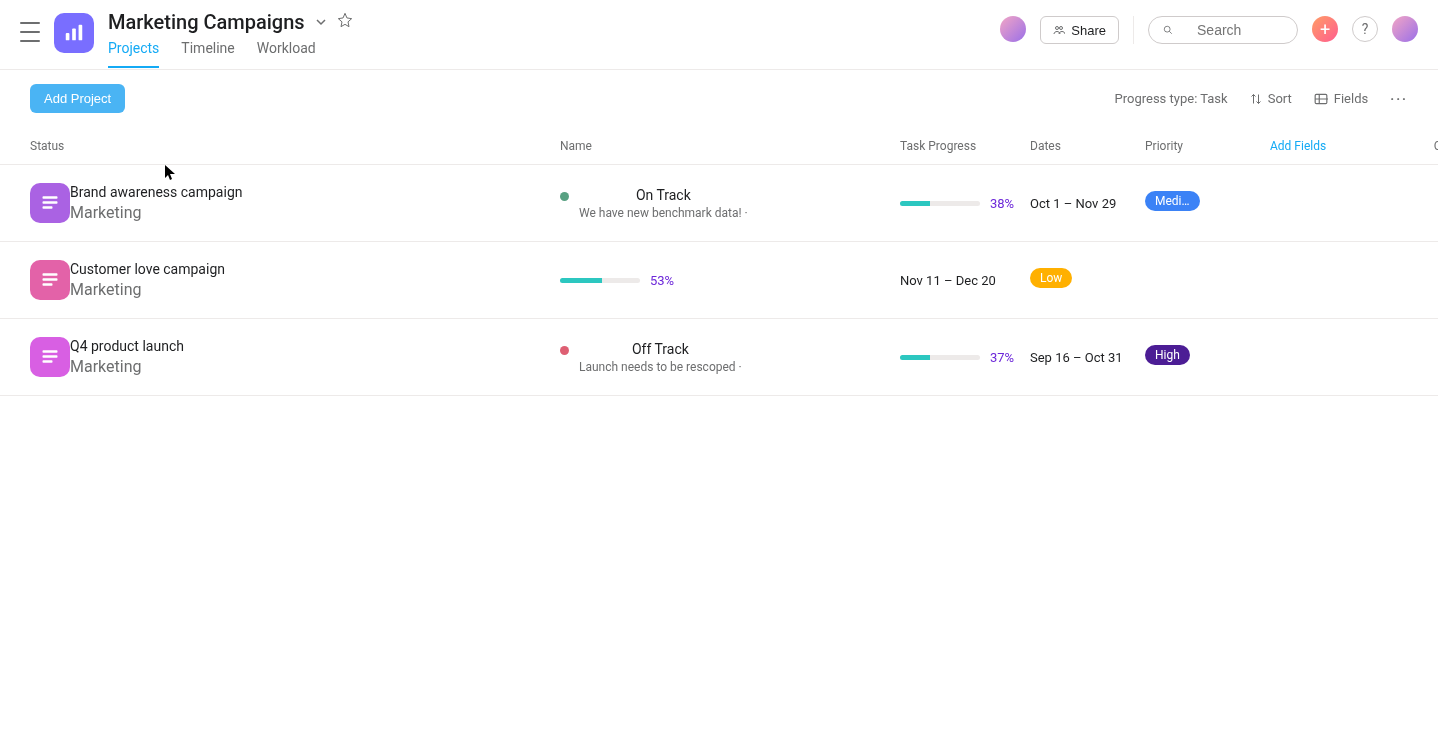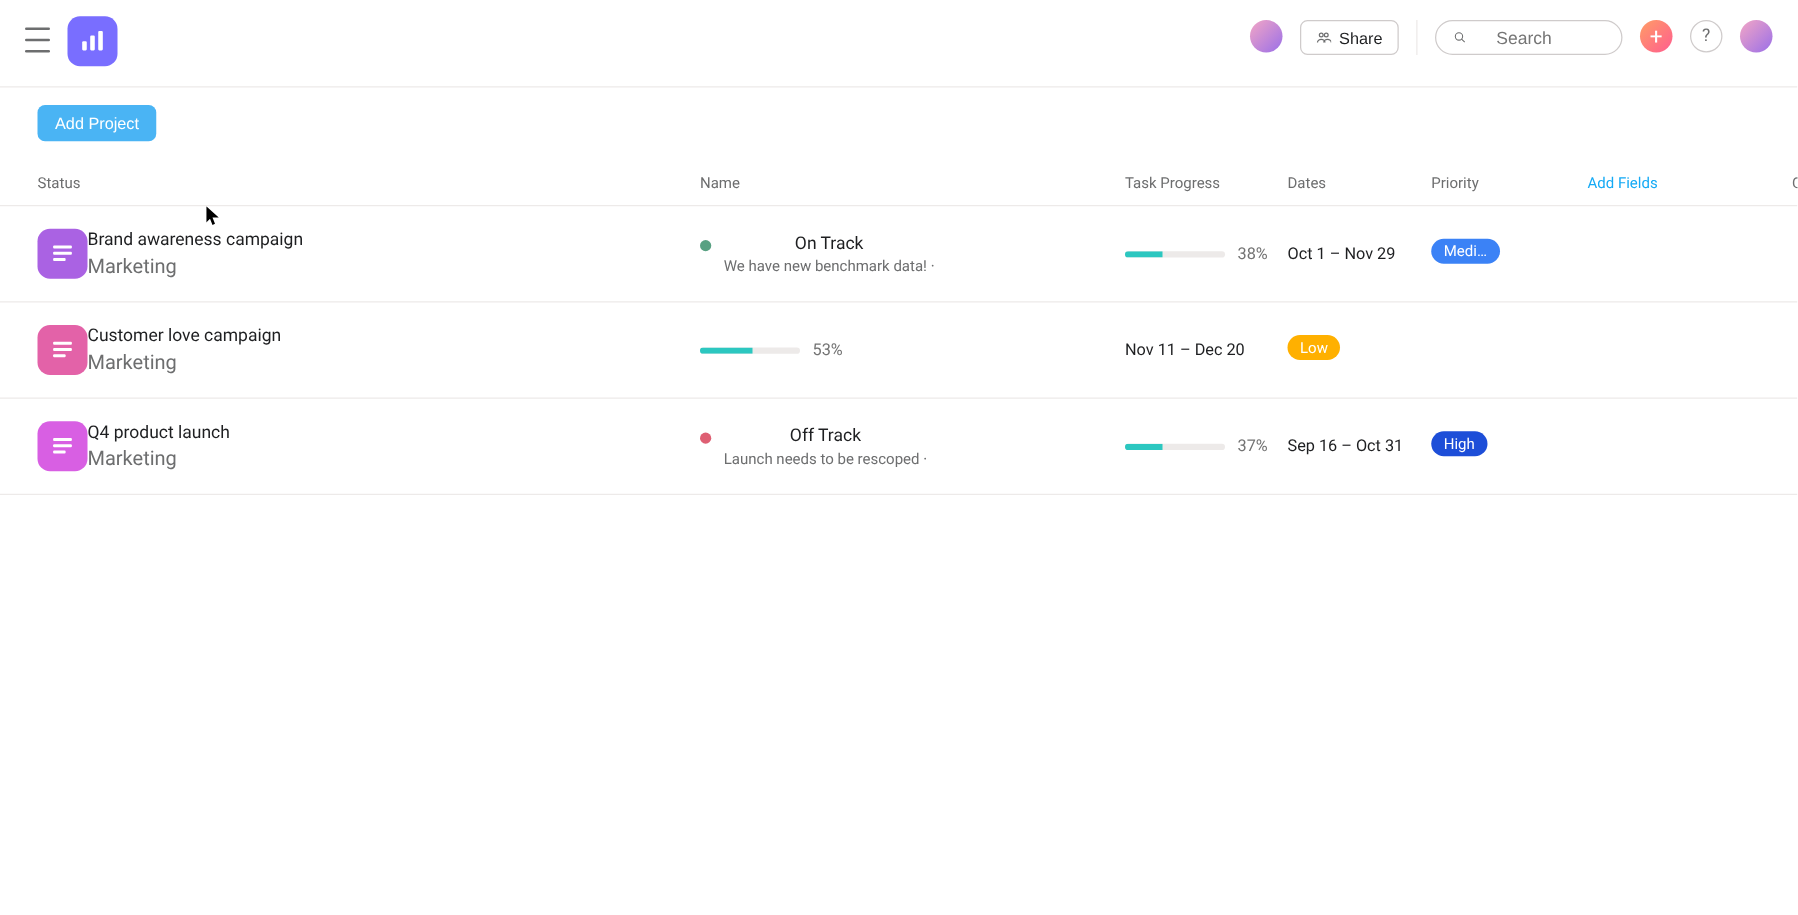"Marketing Campaigns" div.title-block { html: none -> <div> <div> <h1>Marketing Campaigns</h1> <span> <svg> <path></path> </svg> </span> <span> <svg> <path></path> </svg> </span> </div> <div> <div>Projects</div> <div>Timeline</div> <div>Workload</div> </div> </div> }
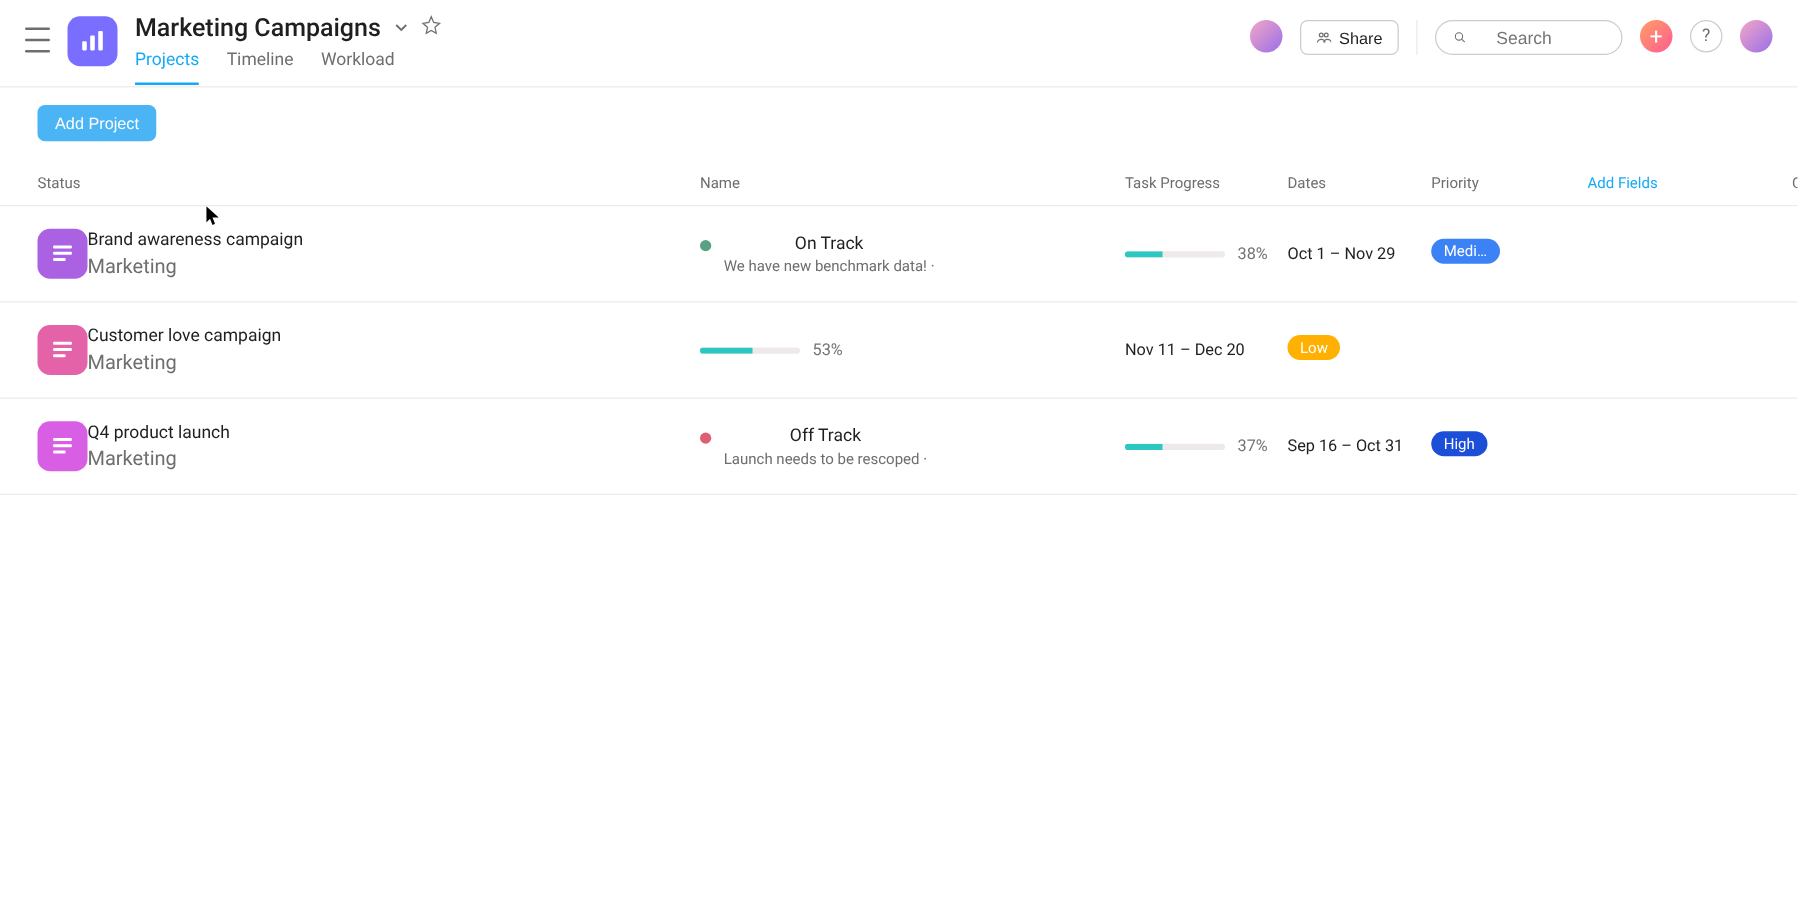"Progress type: Task" div.toolbar-right { html: none -> <div> <div> <span>Progress type: Task</span> </div> <div> <svg> <path></path> </svg> <span>Sort</span> </div> <div> <svg> <rect></rect> <path></path> </svg> <span>Fields</span> </div> <div>···</div> </div> }
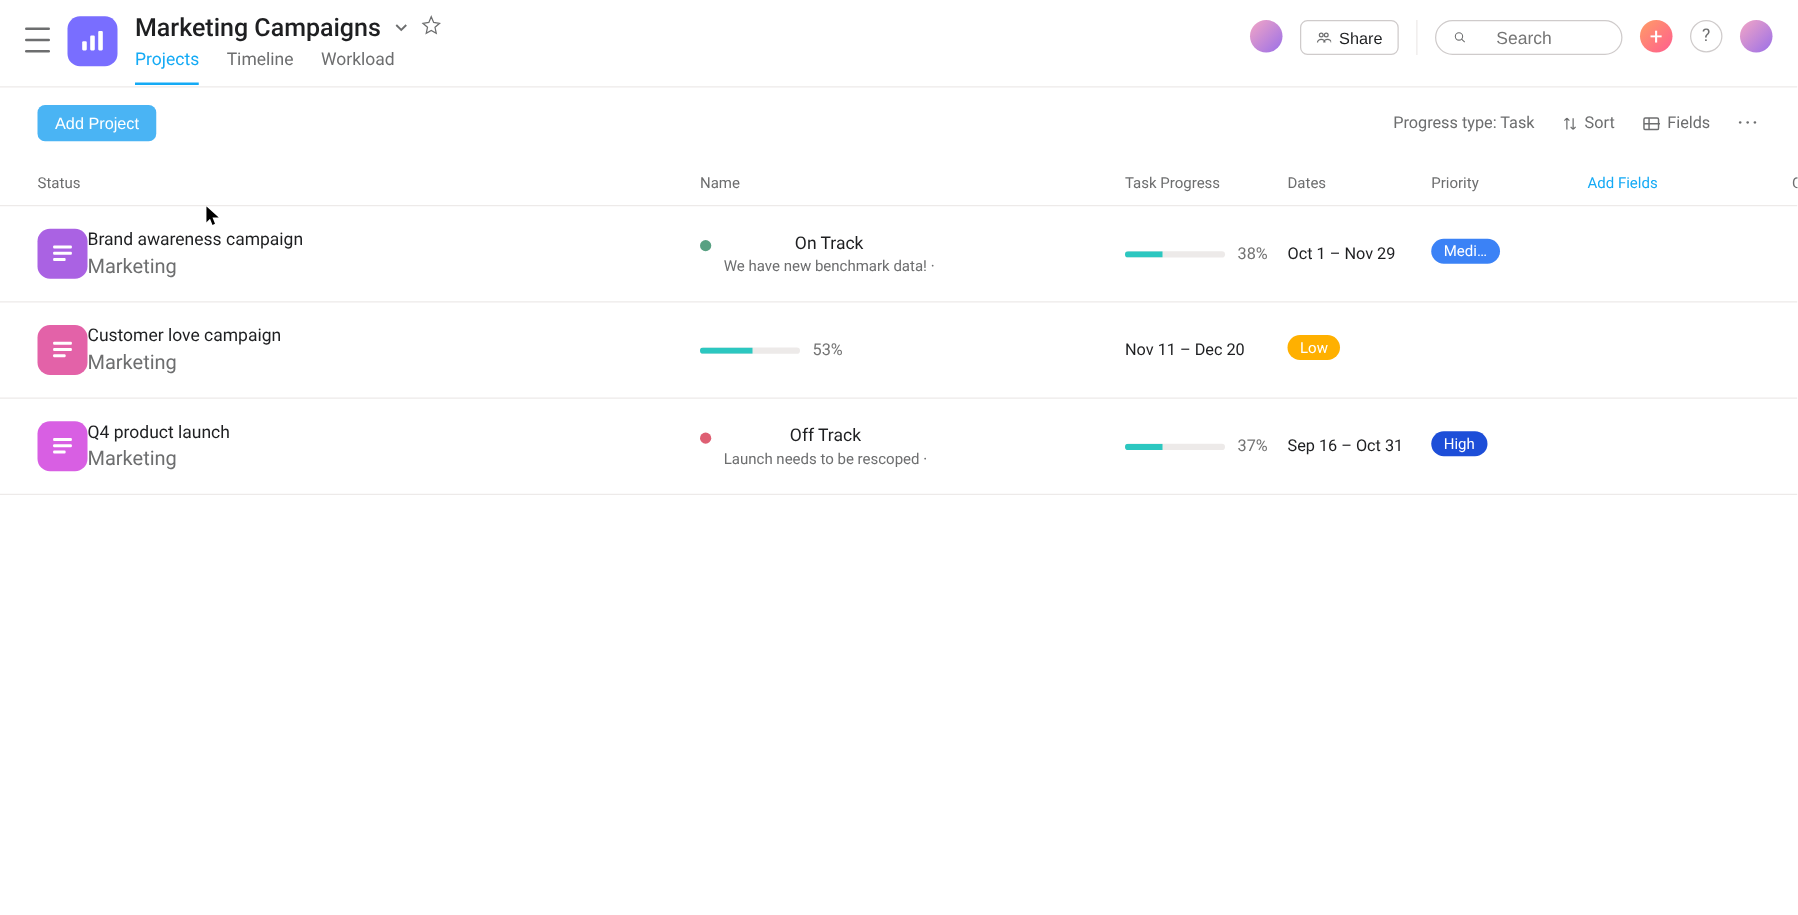"38%" .prog-pct { color: #737373 -> #6d28d9 }
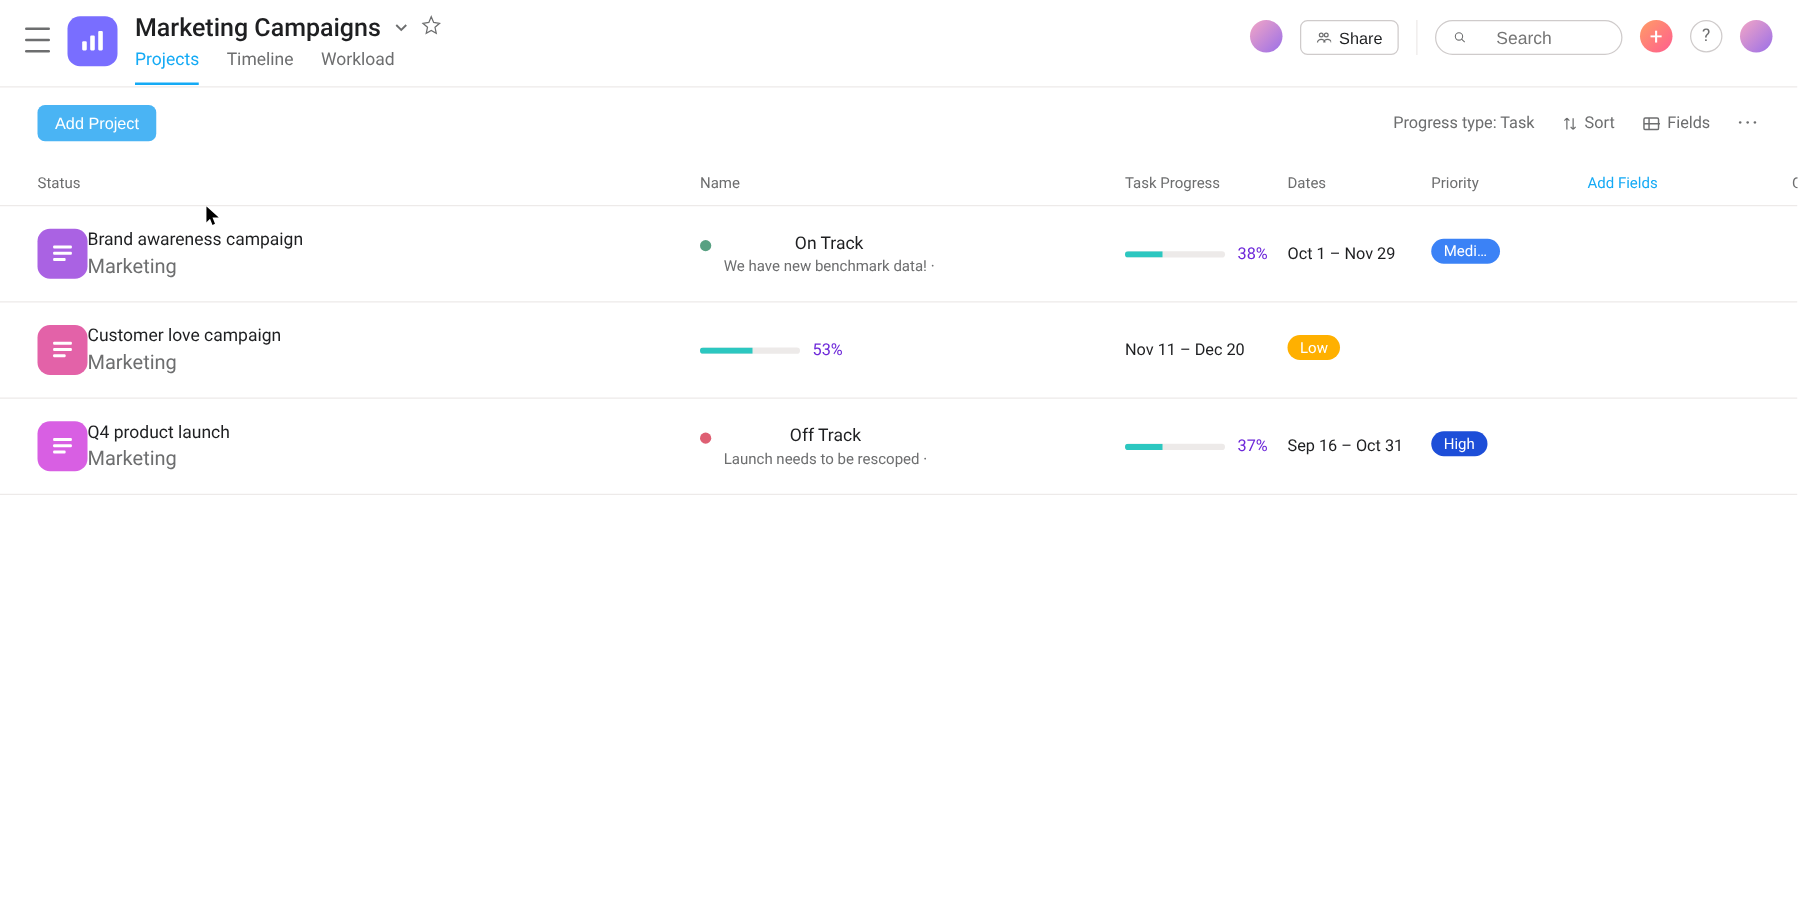"High" span.badge { background: #1d4ed8 -> #4c1d95 }
